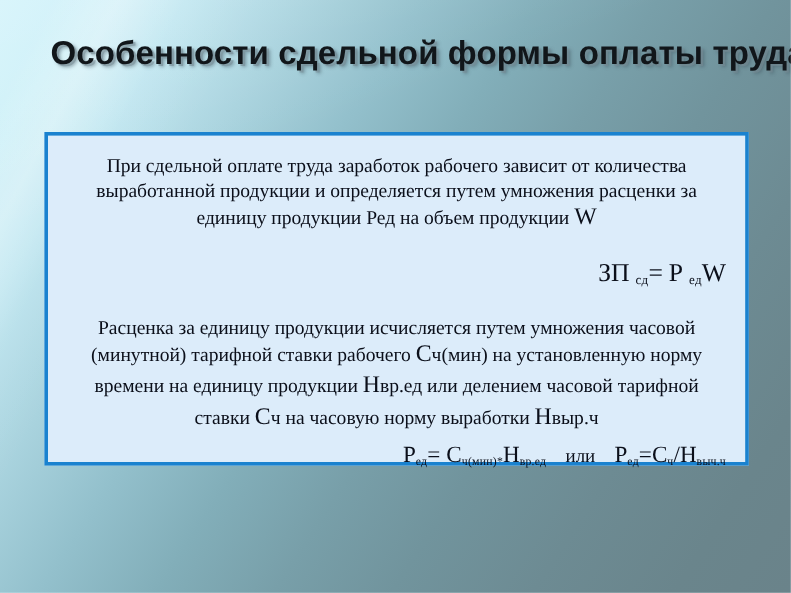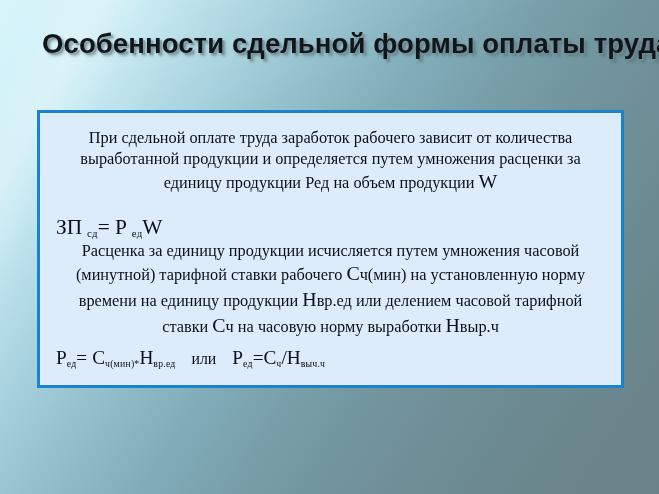"ЗП сд= Р едW" .formula { text-align: left -> right }
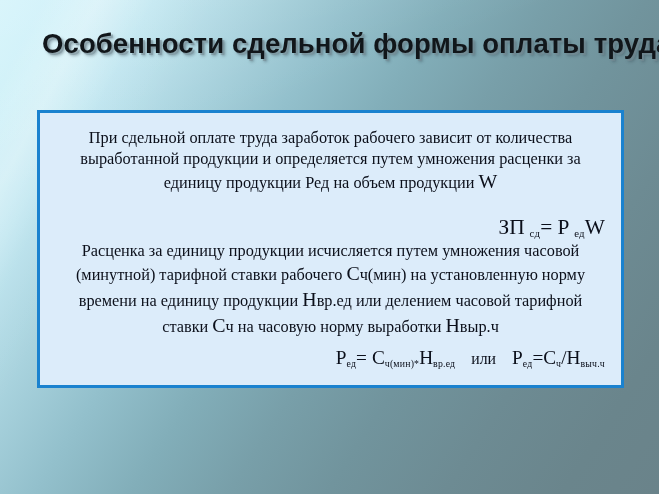"Расценка за единицу продукции" .p2 { margin-top: none -> 22px }
